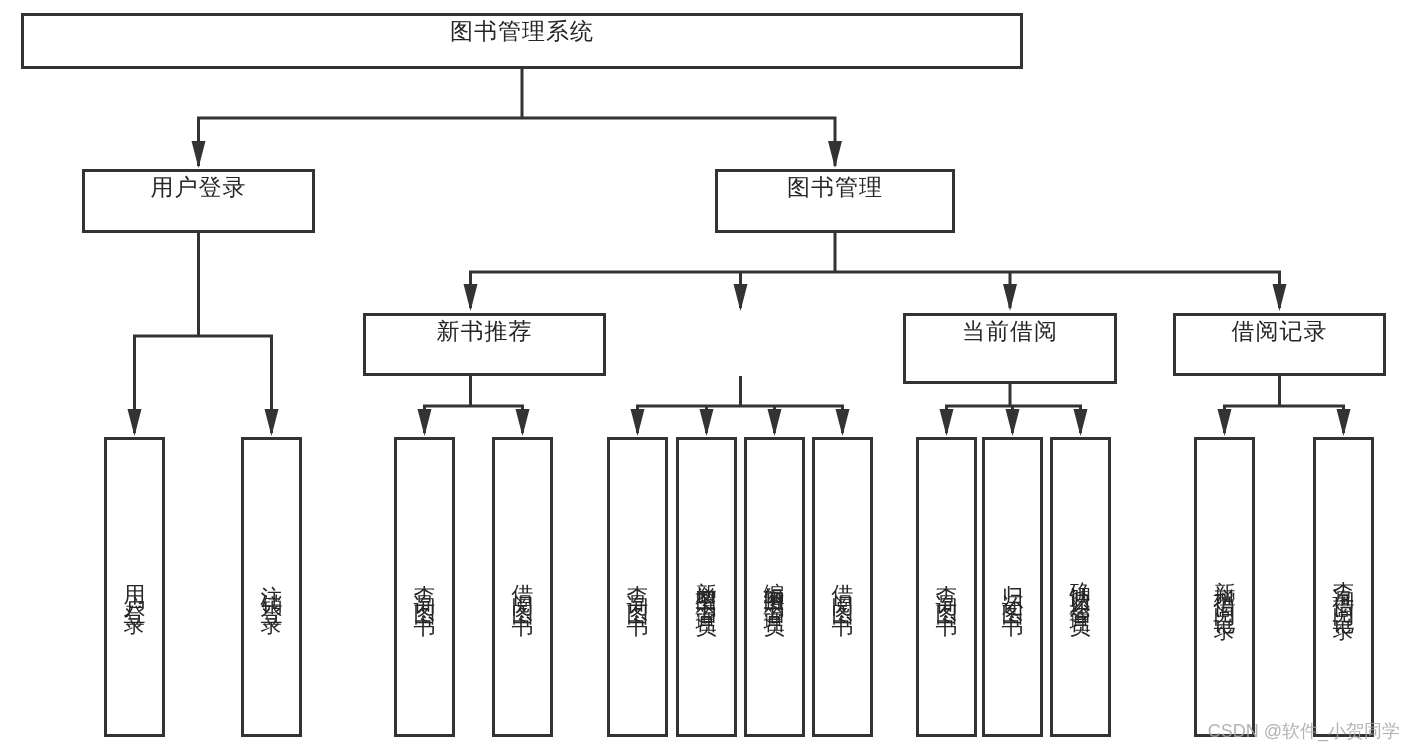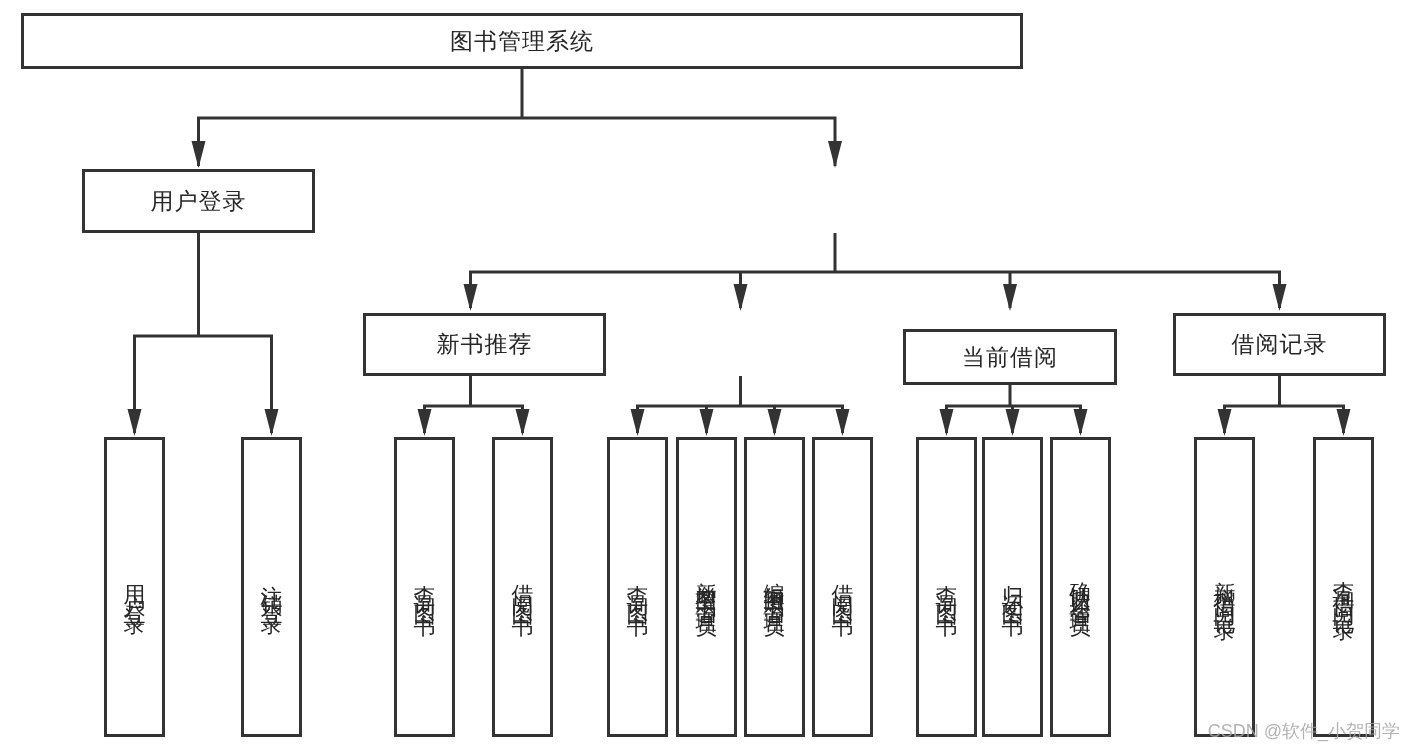"图书管理系统" .node { align-items: center -> flex-start }
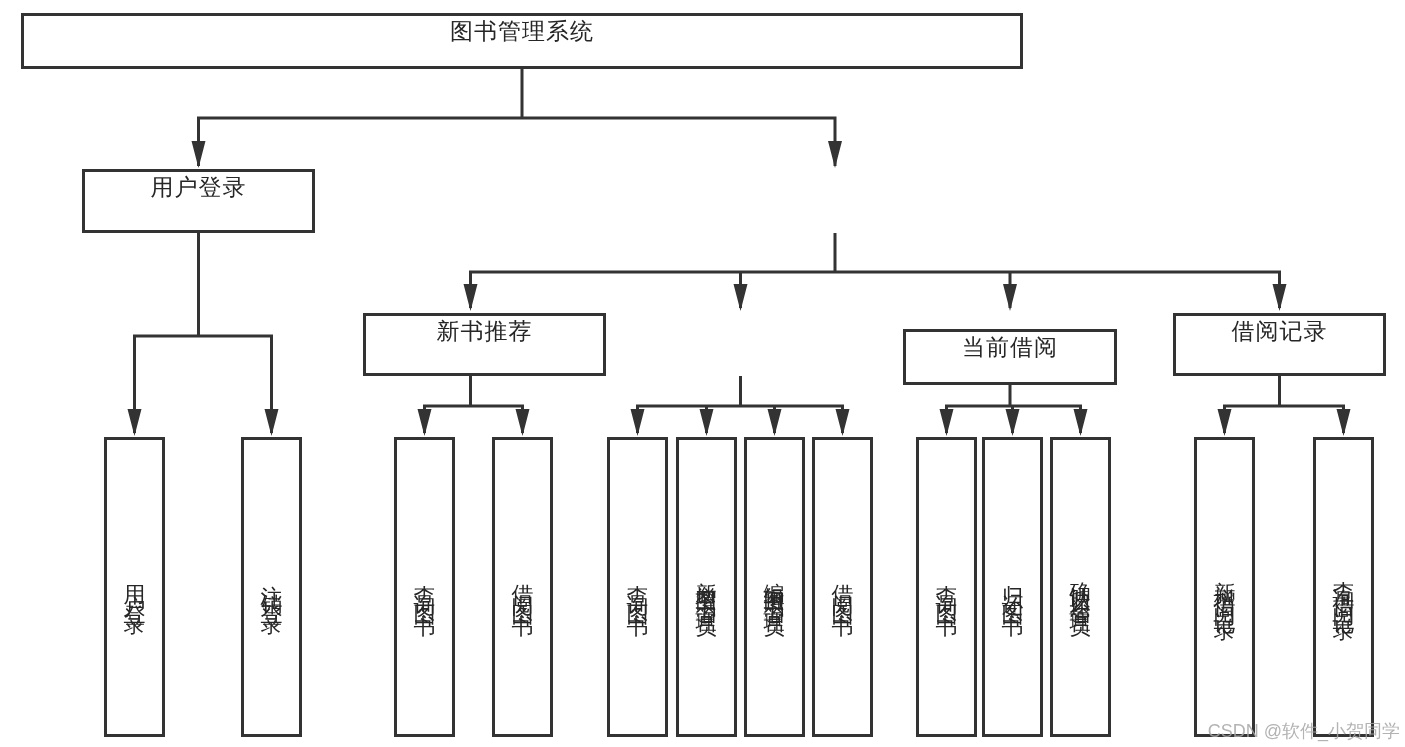"图书管理" div.node { html: none -> <div> <span>图书管理</span> </div> }
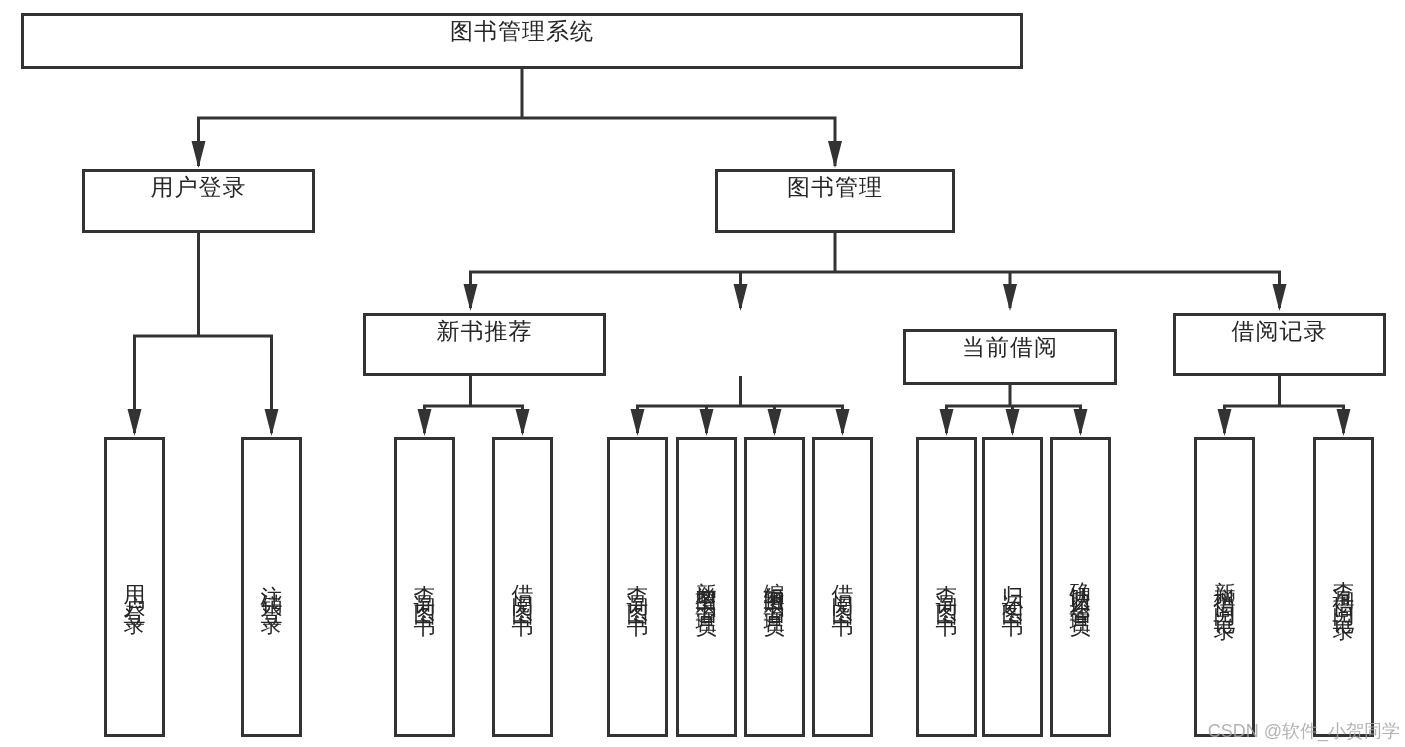"当前借阅" div.node { height: 56px -> 71px; top: 329px -> 313px }
